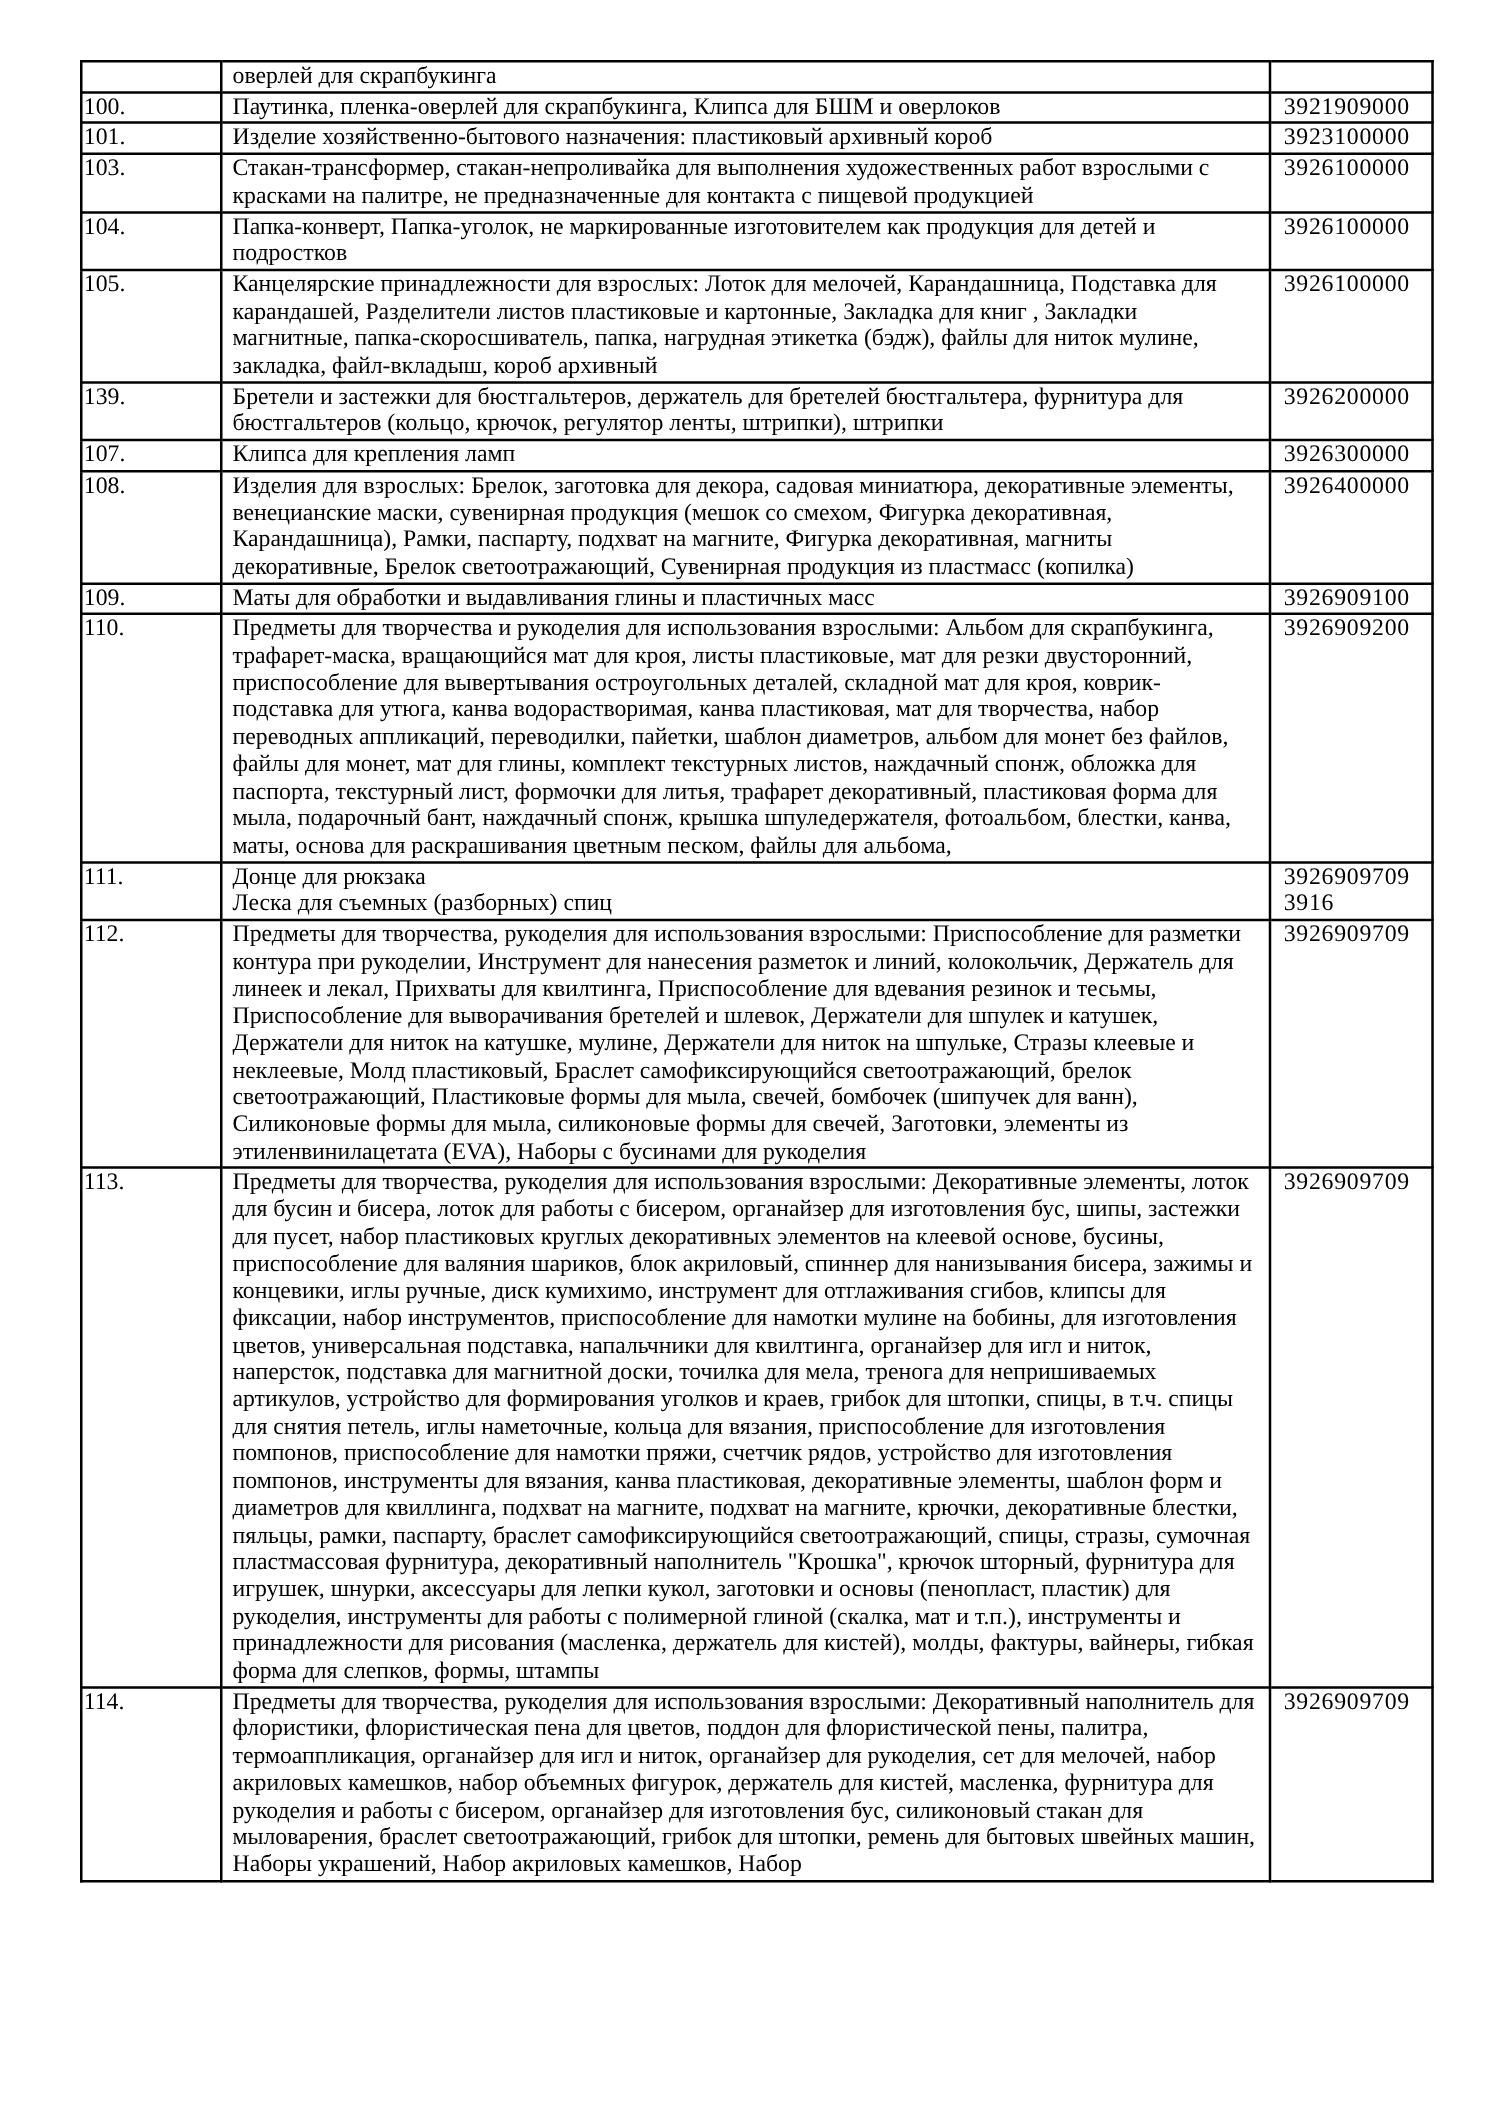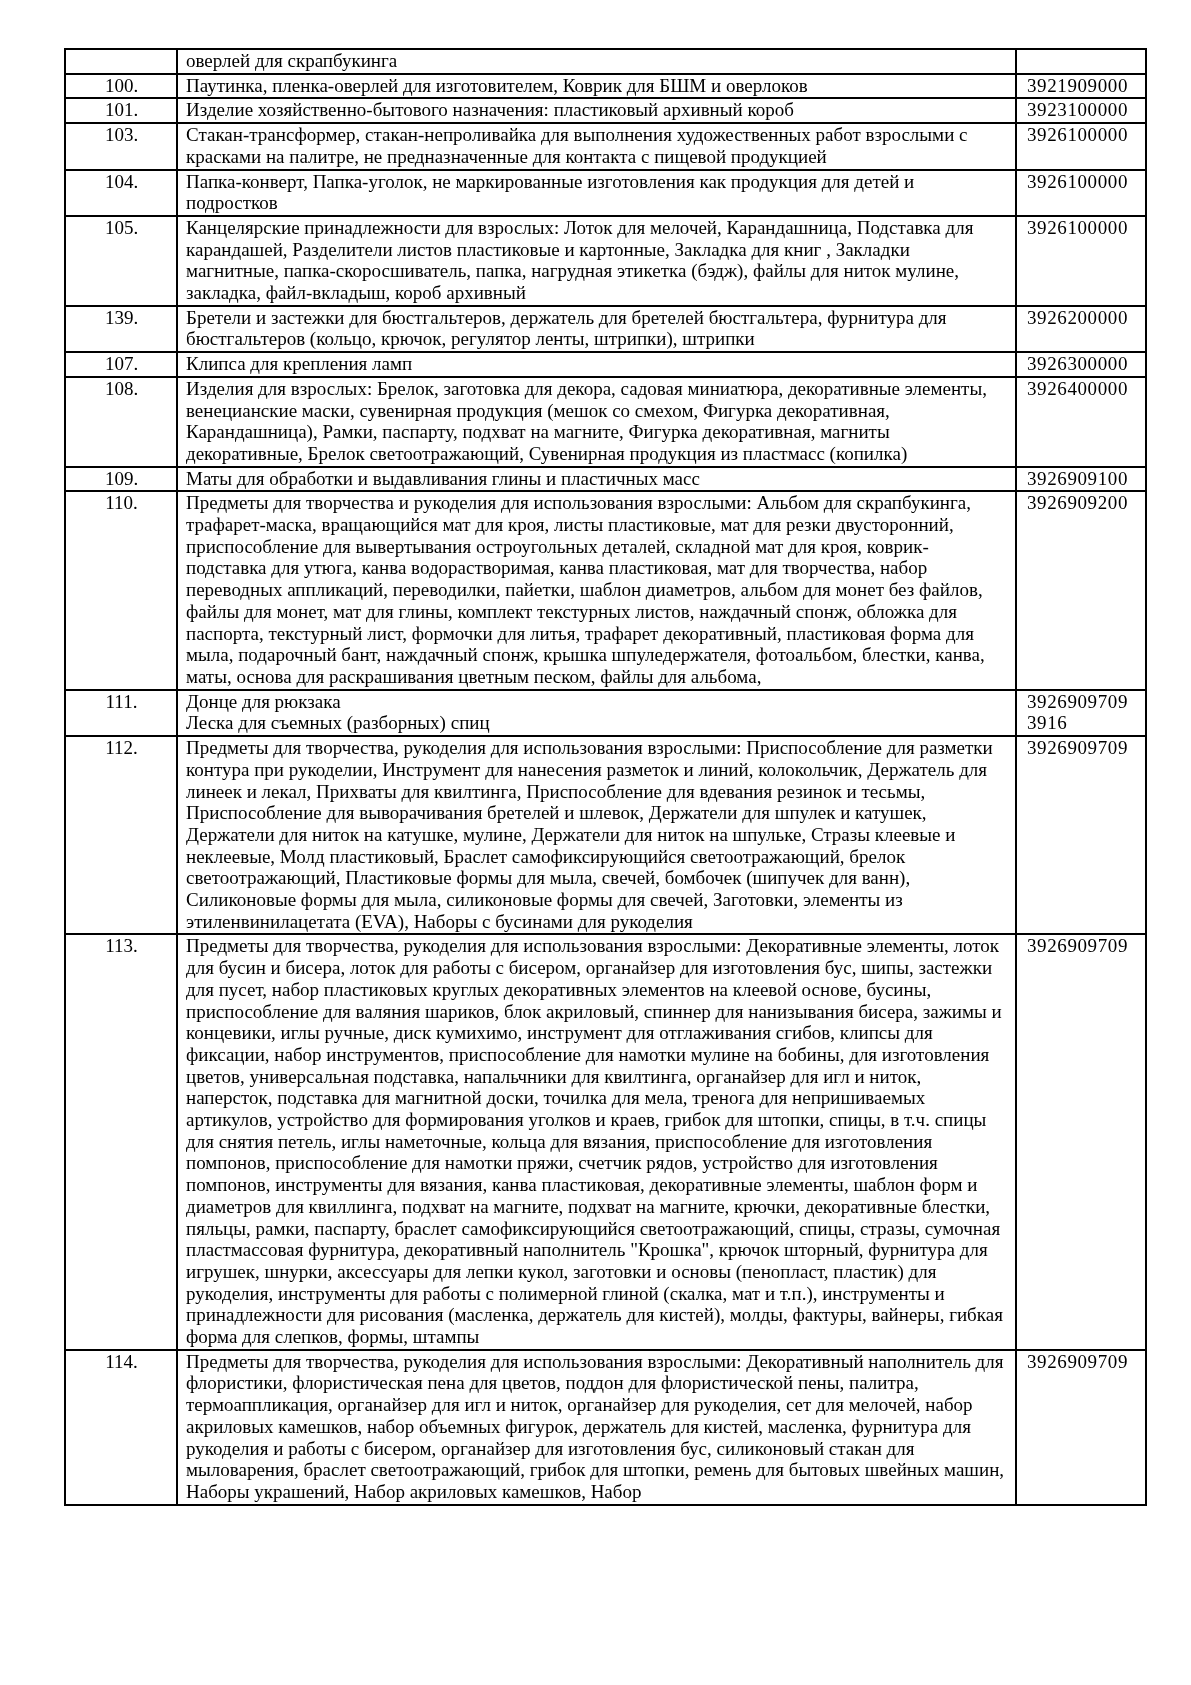"100." td.num { text-align: center -> left }
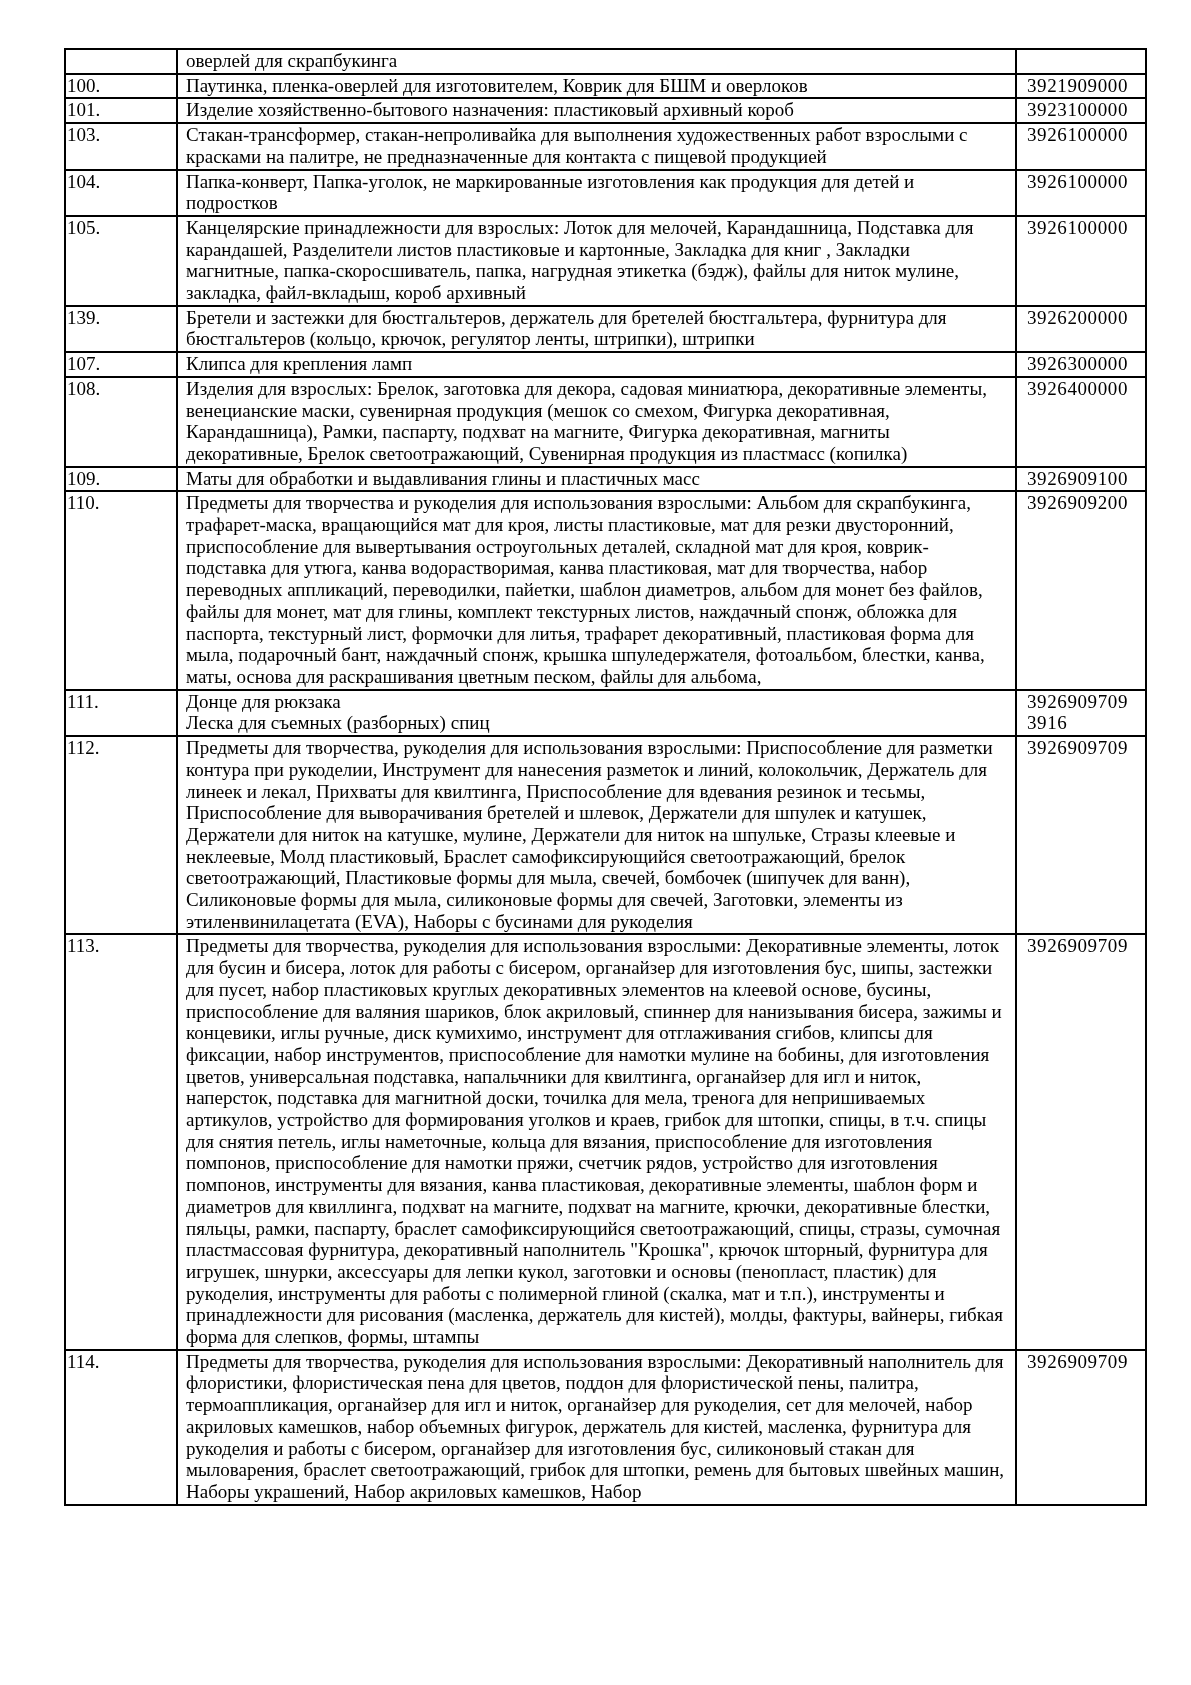"Паутинка, пленка-оверлей для" td.desc { text: изготовителем, Коврик -> скрапбукинга, Клипса }
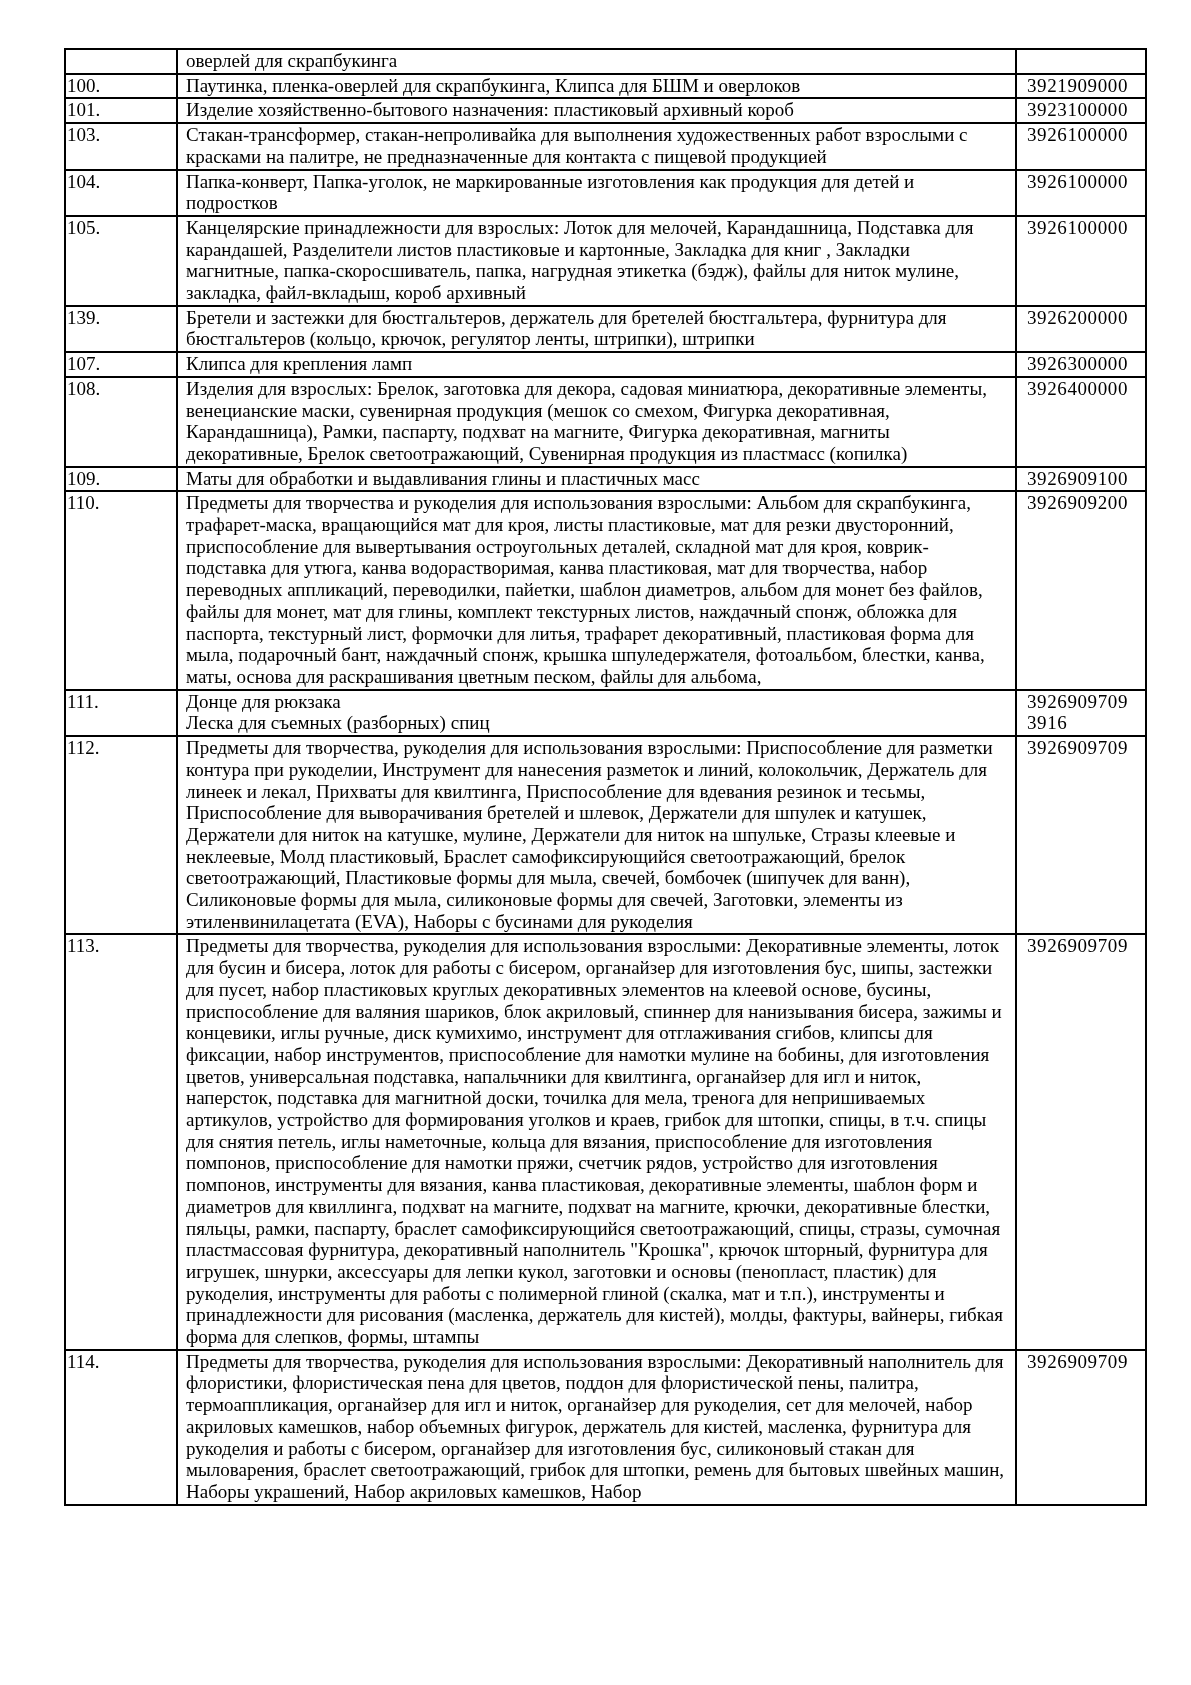"Папка-конверт, Папка-уголок, не" td.desc { text: изготовления -> изготовителем }
